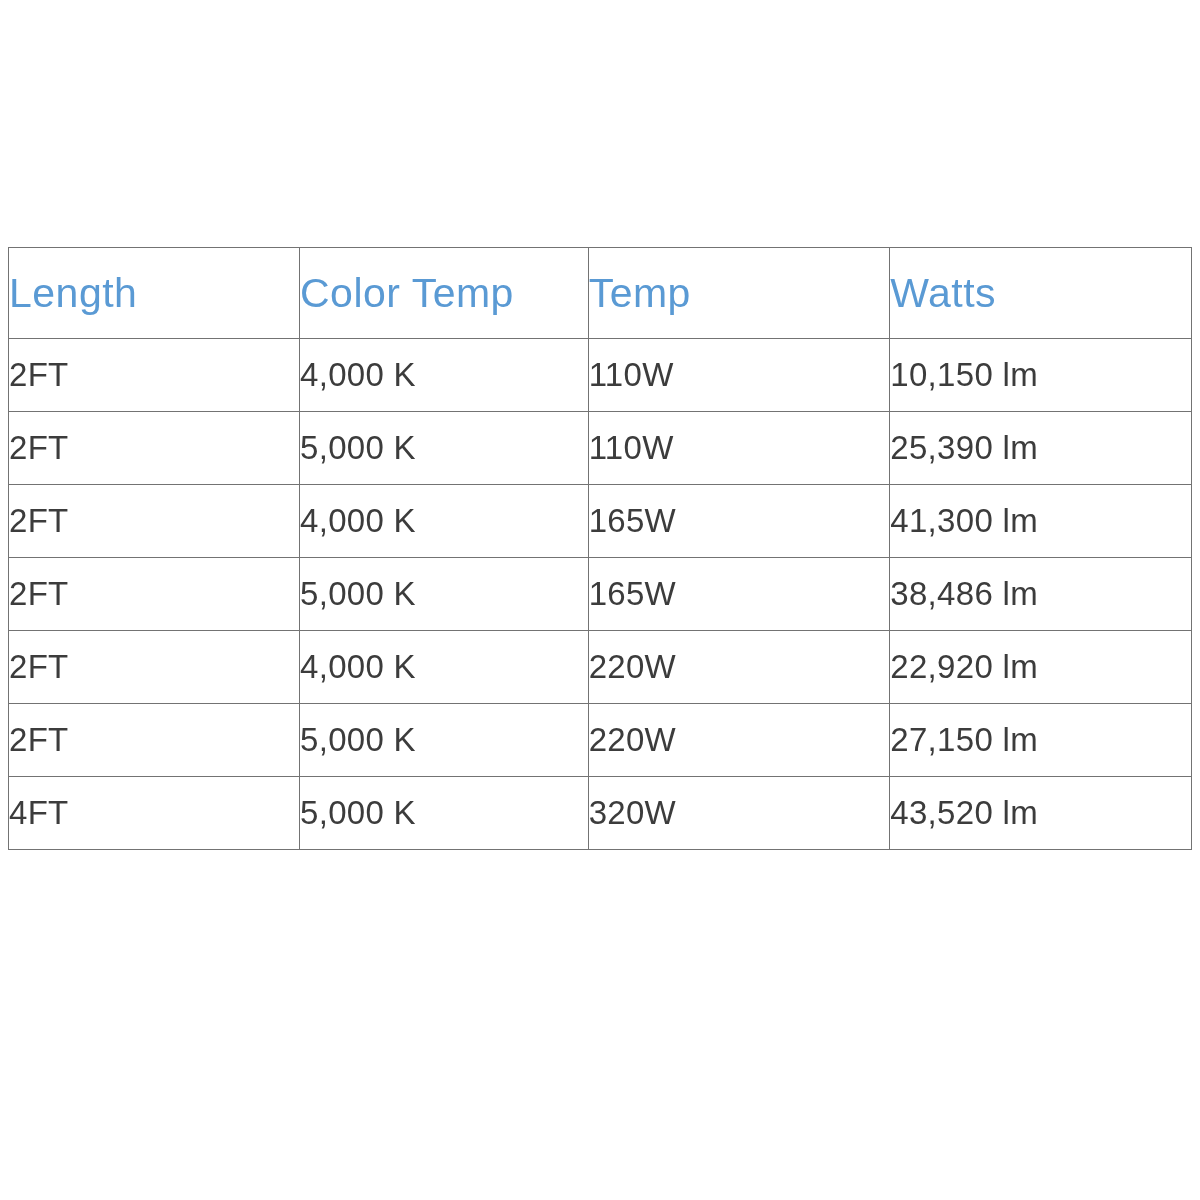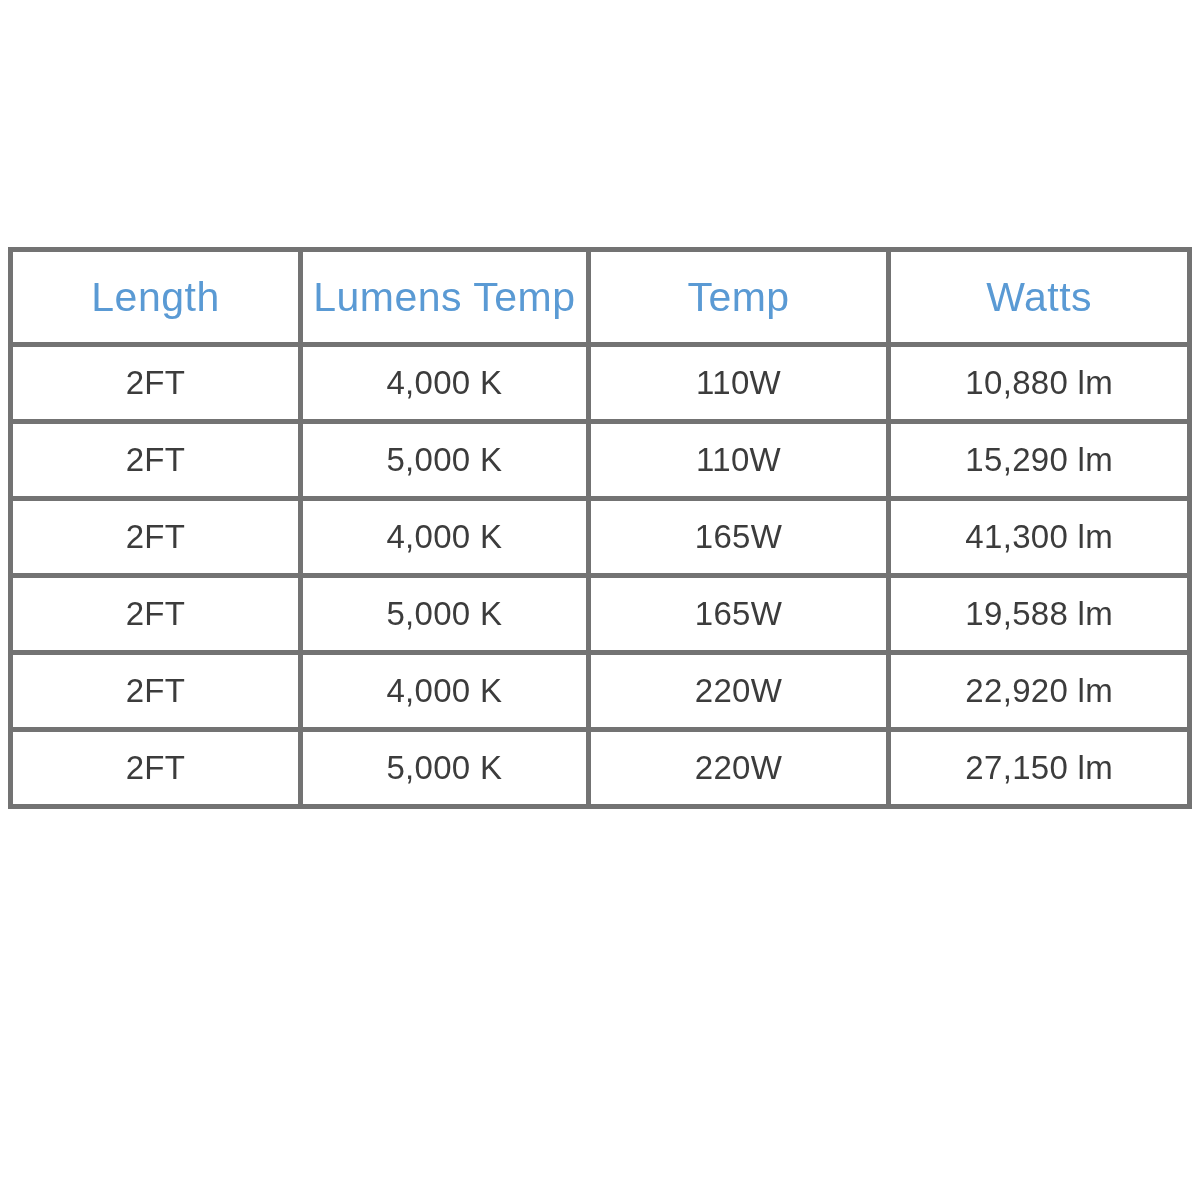"Length" table.spec-table th, table.spec-table td { border: 5px solid #737373 -> 1px solid #737373; text-align: center -> left }
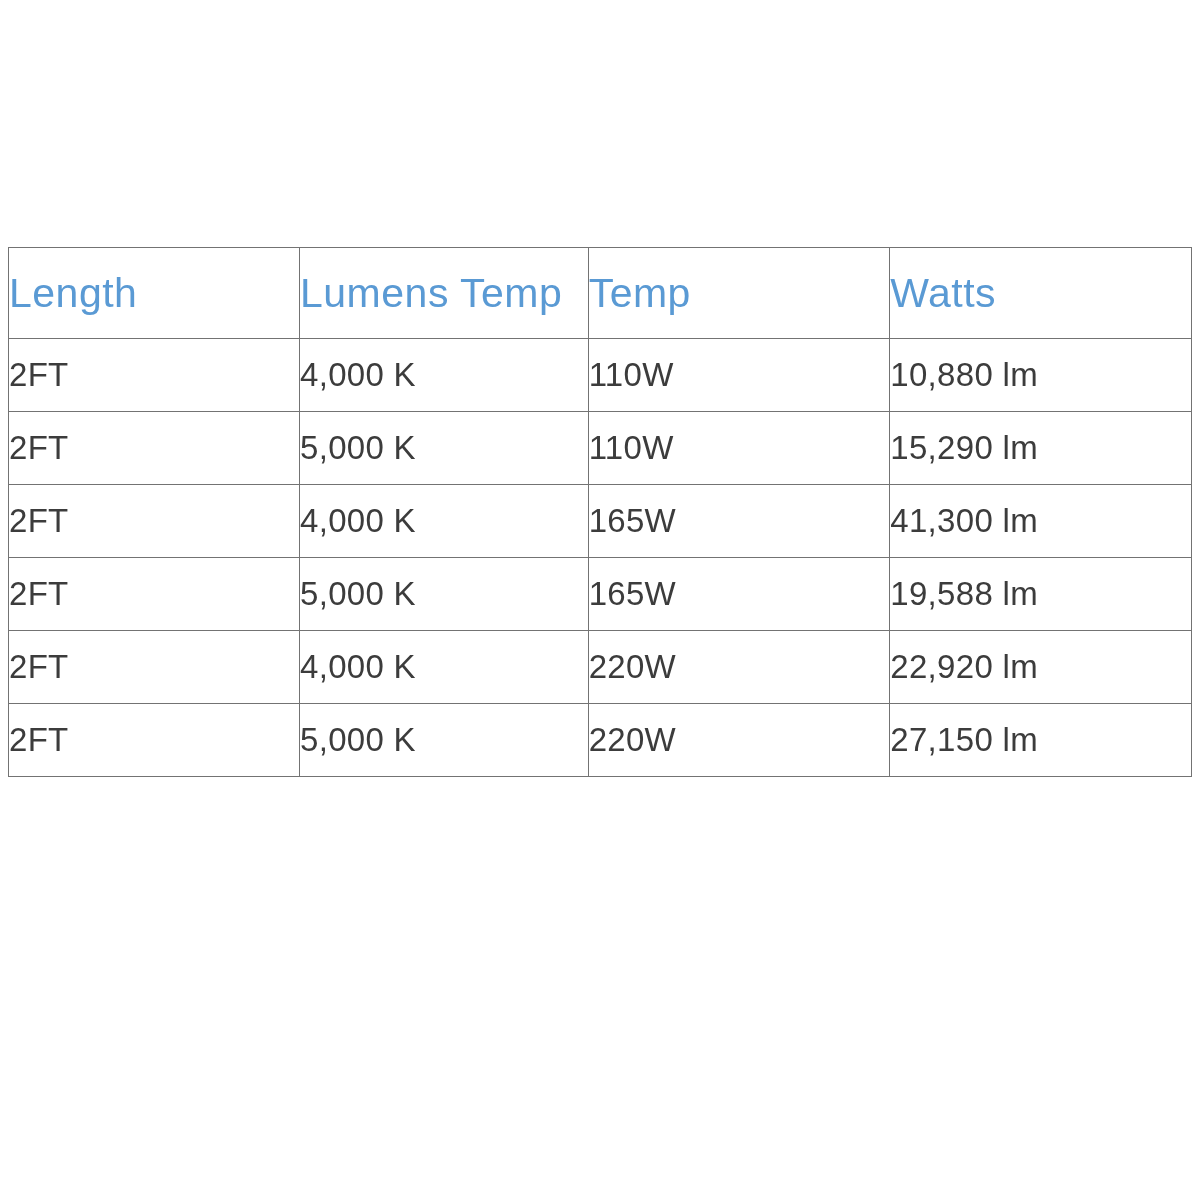"Lumens Temp" th { text: Lumens -> Color }
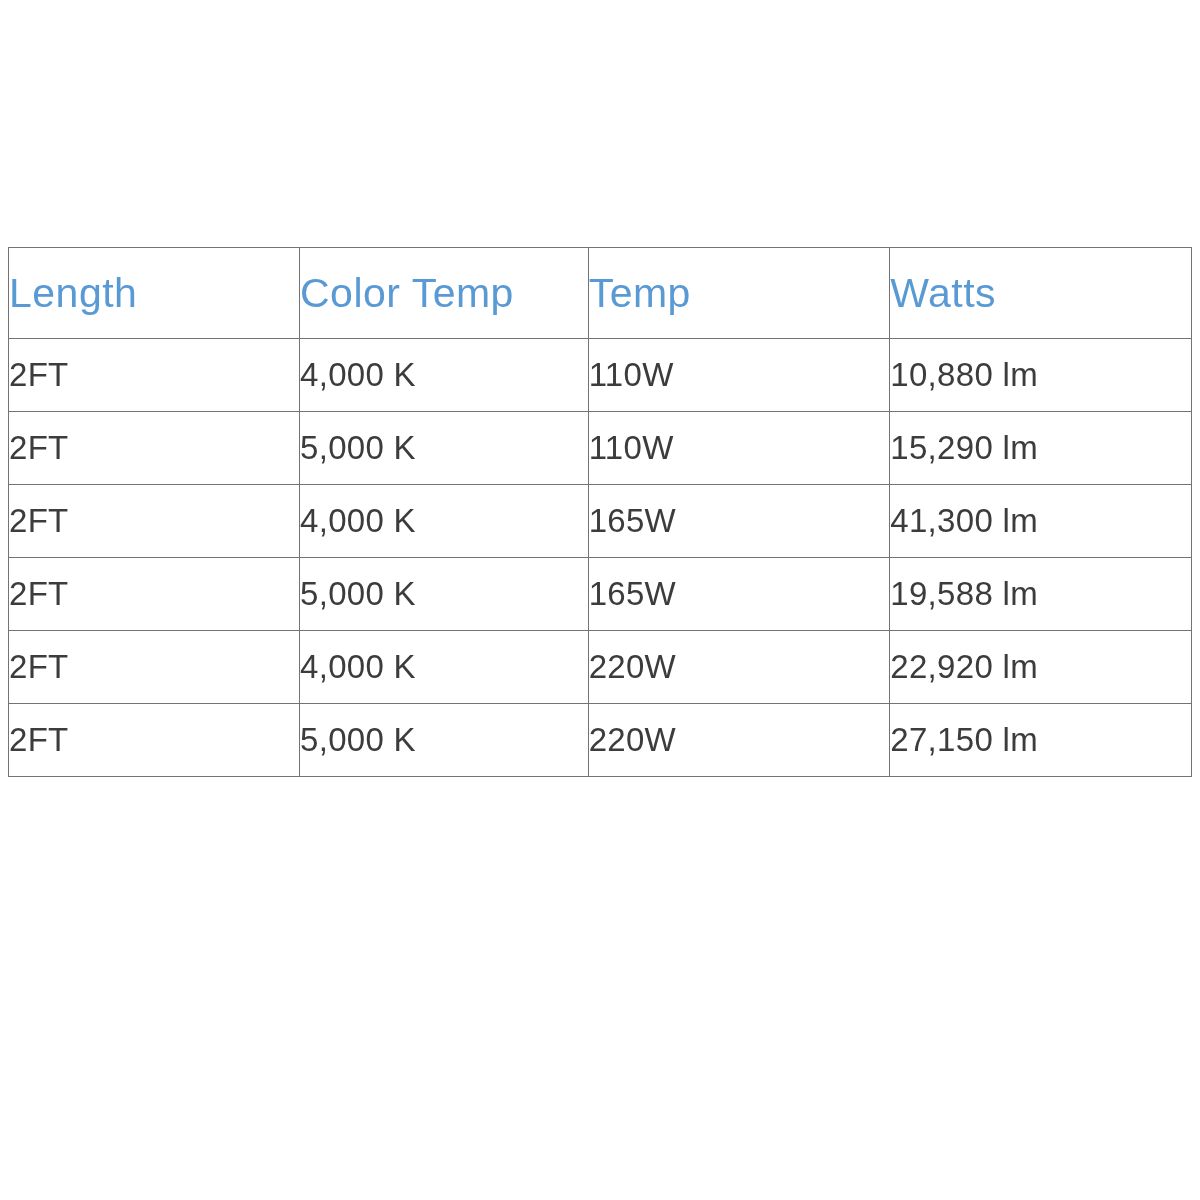"10,880 lm" td { text: 10,880 -> 10,150 }
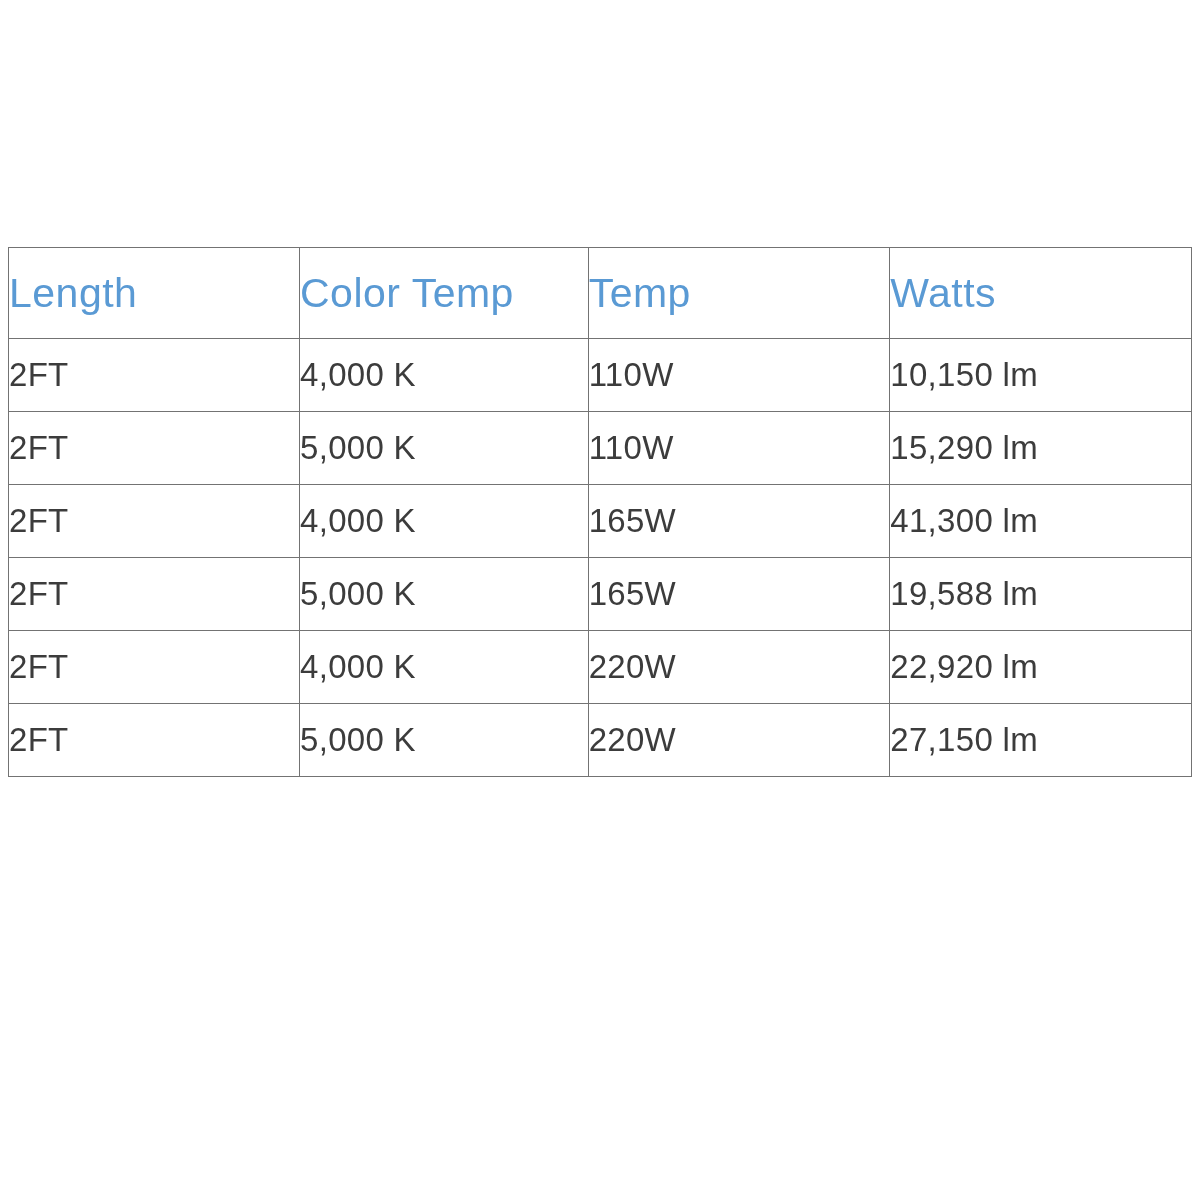"15,290 lm" td { text: 15,290 -> 25,390 }
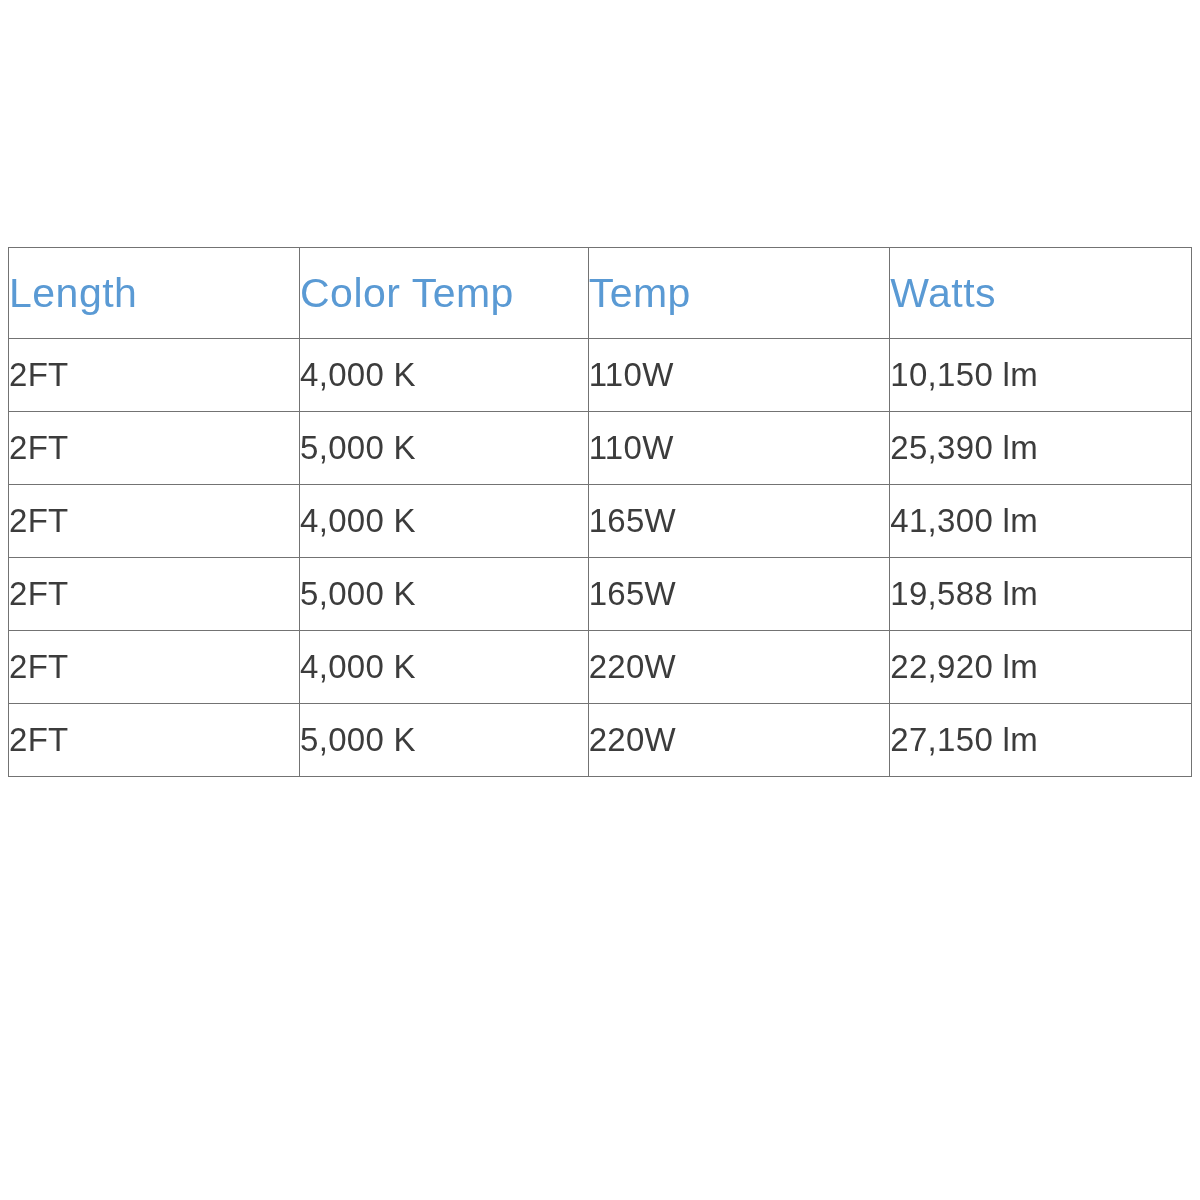"19,588 lm" td { text: 19,588 -> 38,486 }
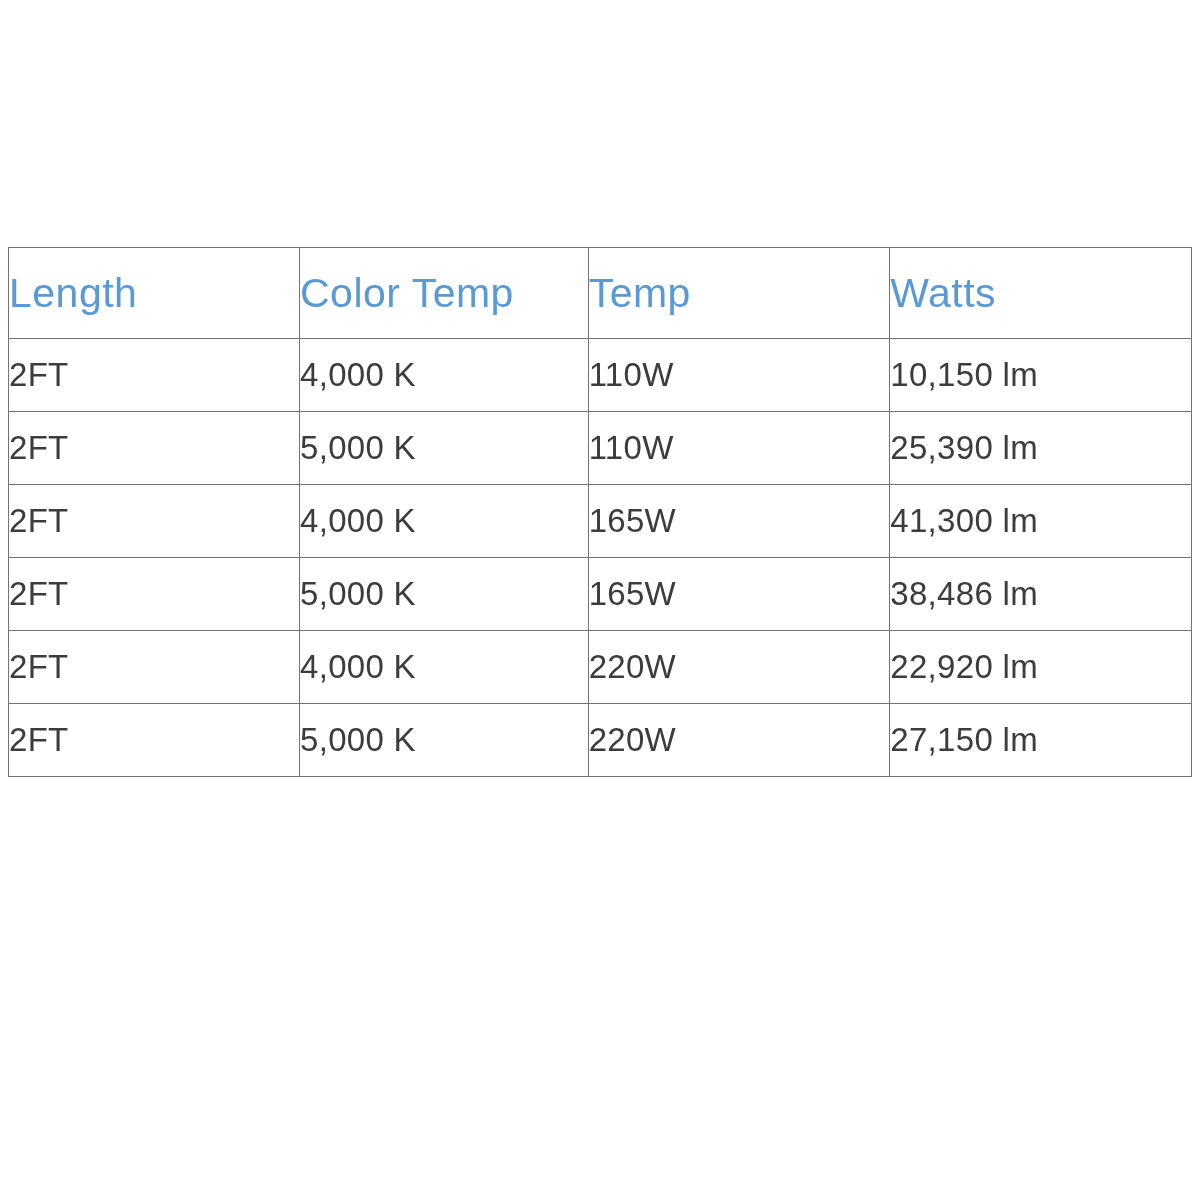"4FT" tr { html: none -> <tr> <td>4FT</td> <td>5,000 K</td> <td>320W</td> <td>43,520 lm</td> </tr> }
